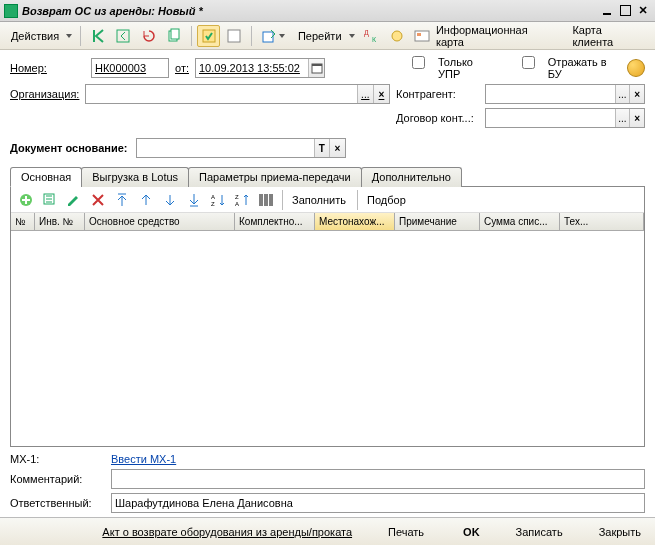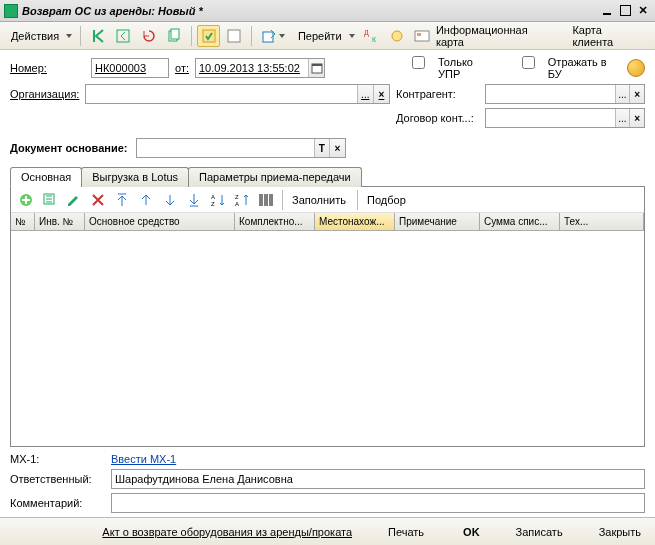"Дополнительно" div.tab { html: none -> <div>Дополнительно</div> }
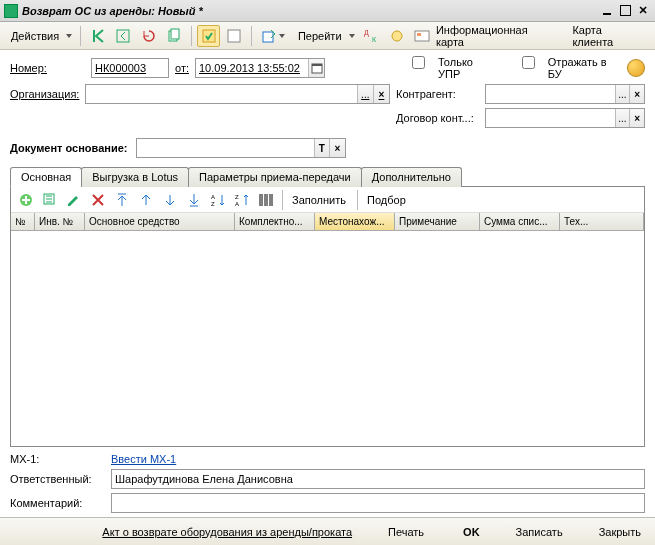"Ответственный:" div.row { order: before "Комментарий:" -> after "Комментарий:" }
